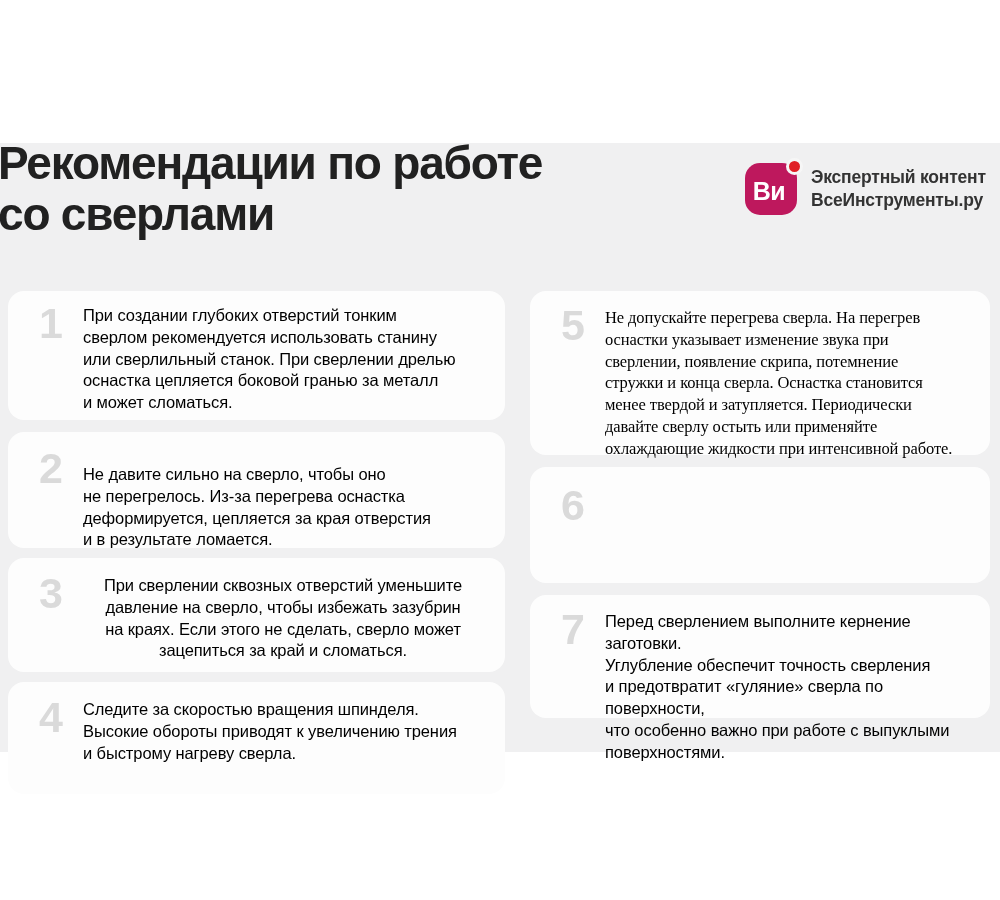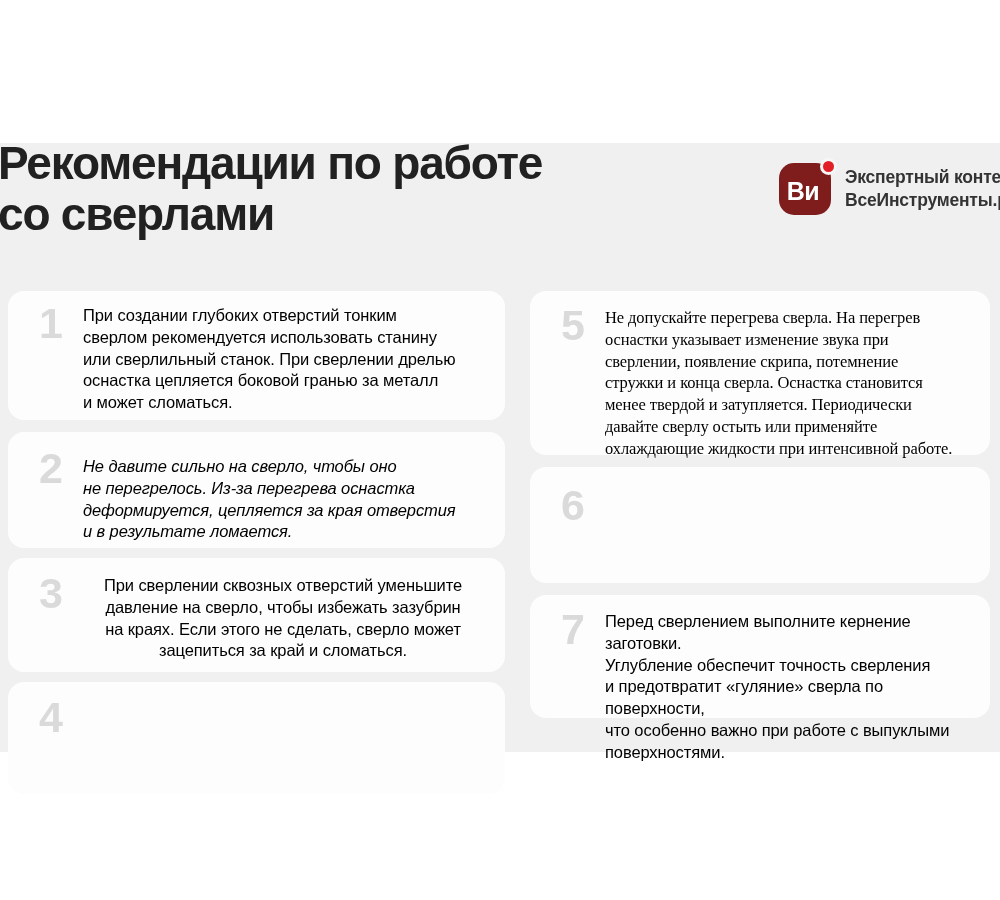"Ви" .brand-logo { background: #7f1d1d -> #be185d; margin-left: 34px -> none }
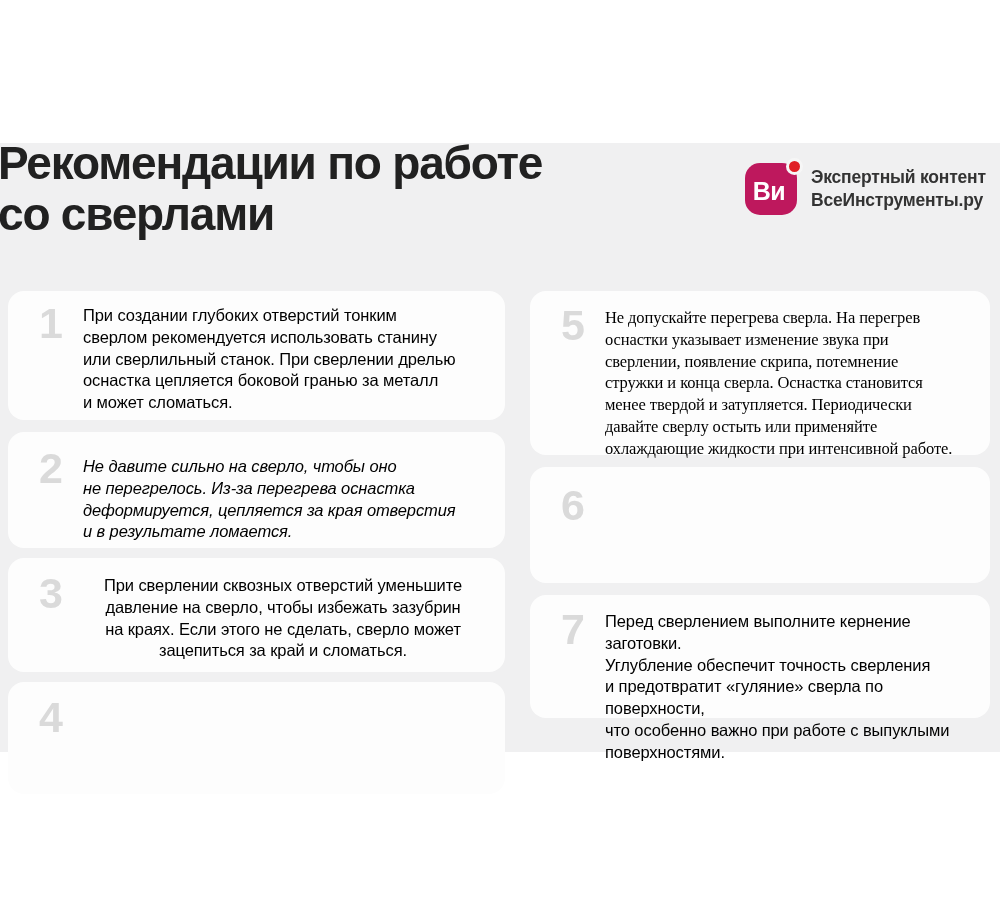"Не давите сильно на сверло," .c2 .tip-text { font-style: italic -> none; top: 24px -> 32px }
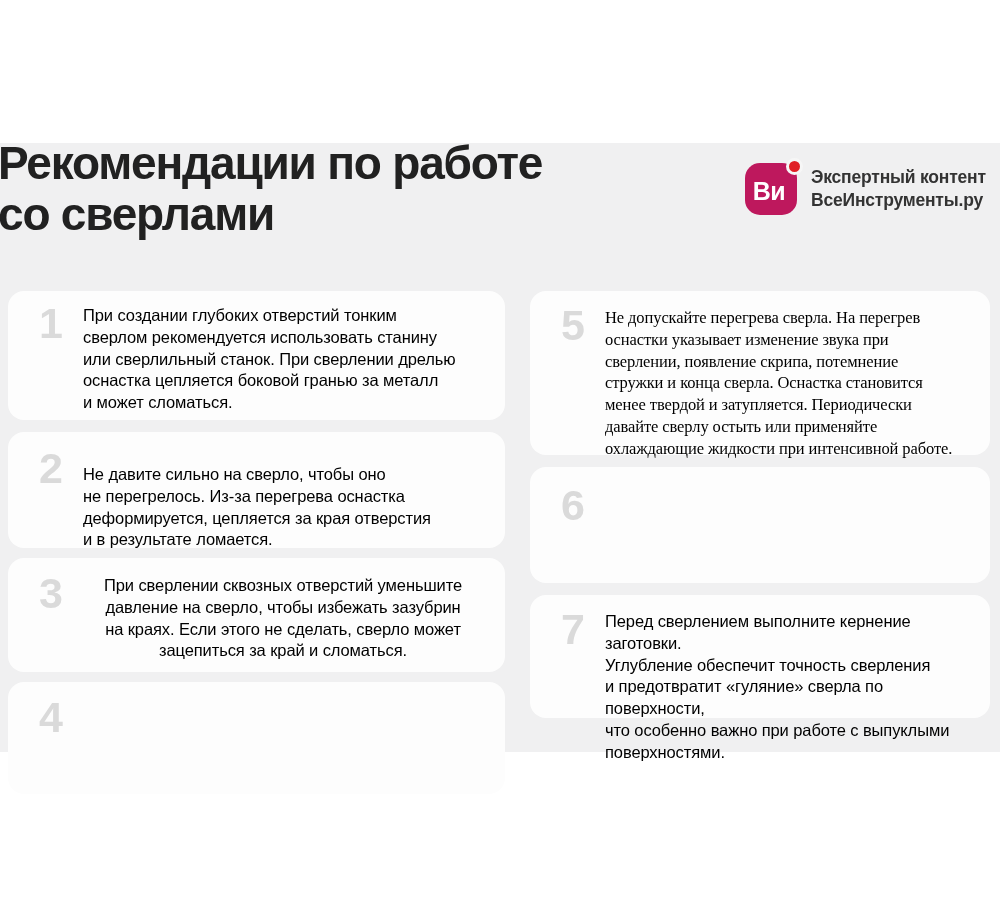"Следите за скоростью вращения шпинделя." div.tip-text { html: none -> <div>Следите за скоростью вращения шпинделя. Высокие обороты приводят к увеличению трения и быстрому нагреву сверла.</div> }
